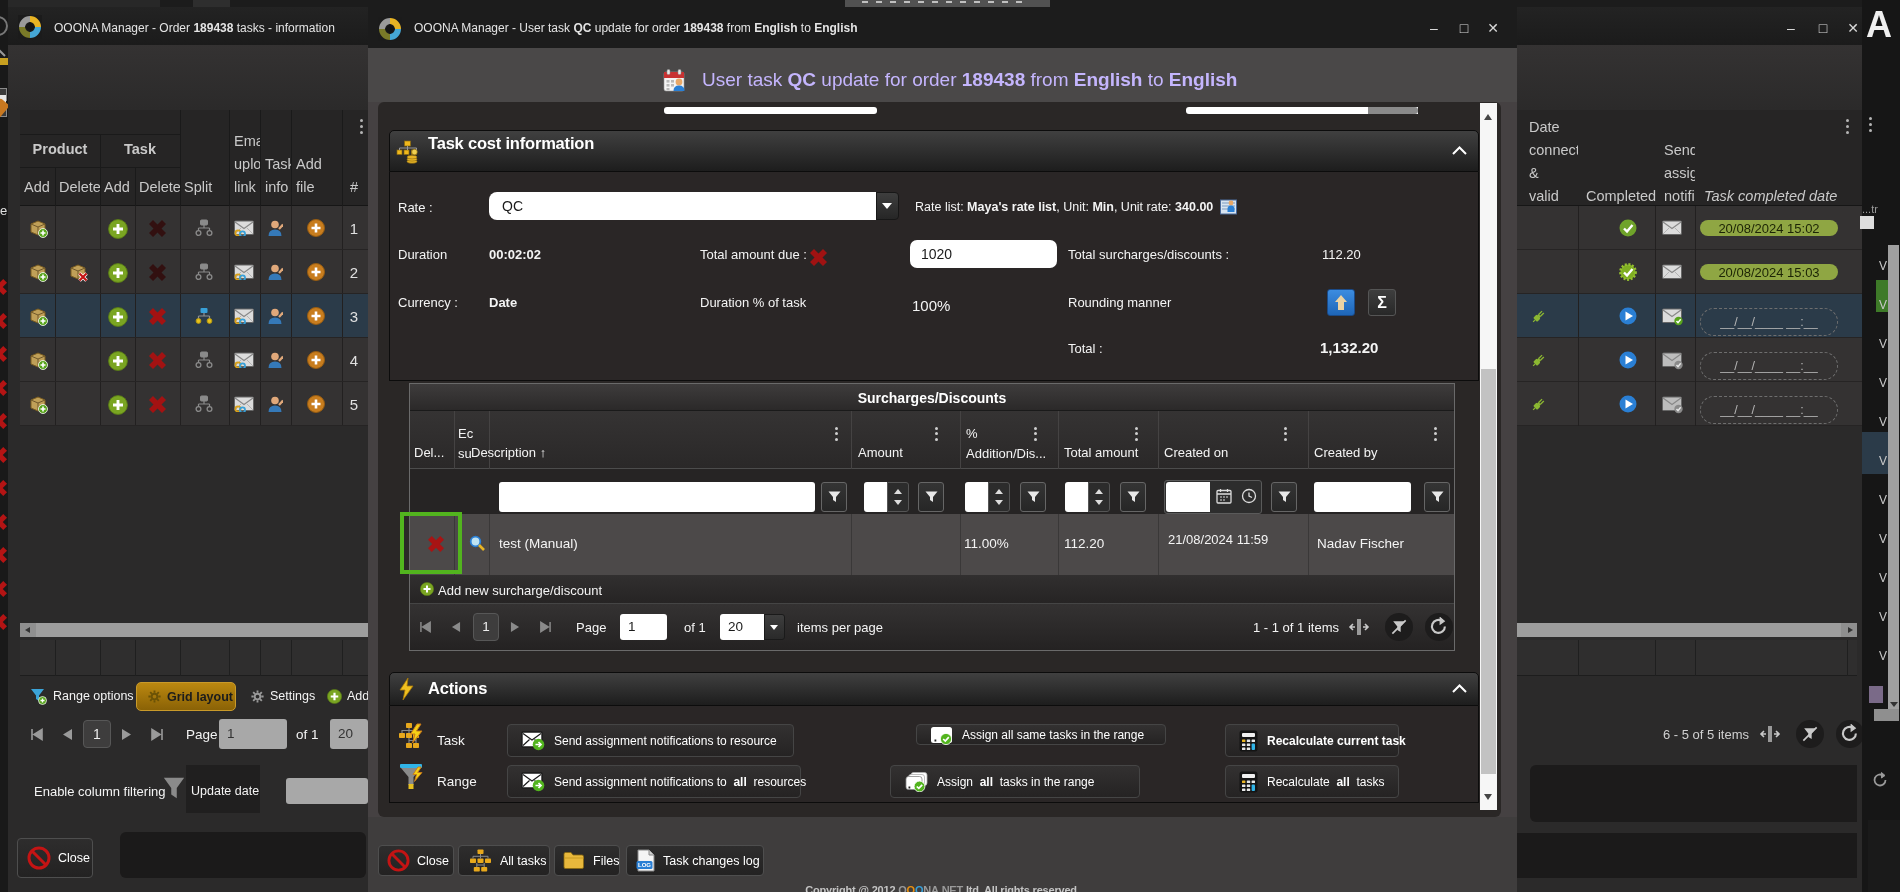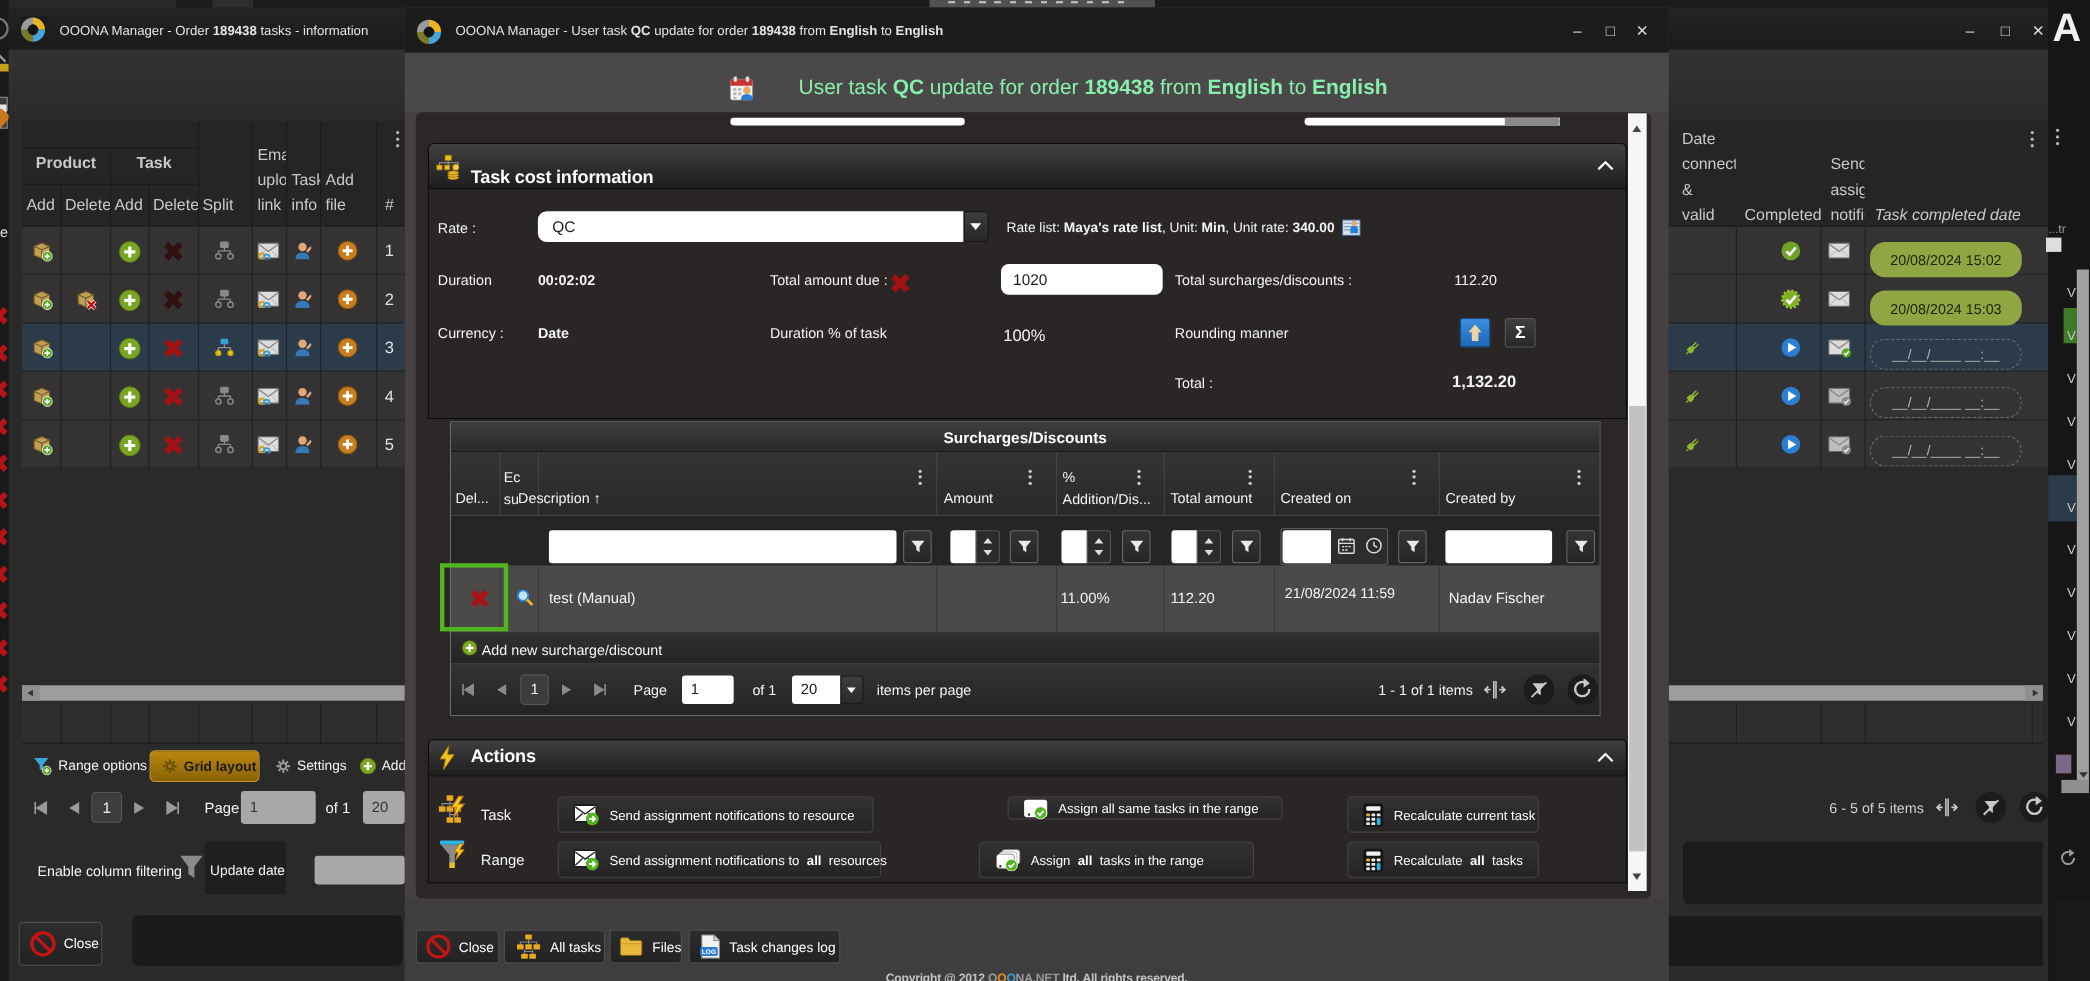"User task QC update for" div.abs { color: #86efac -> #c4b5fd; left: 726px -> 702px }
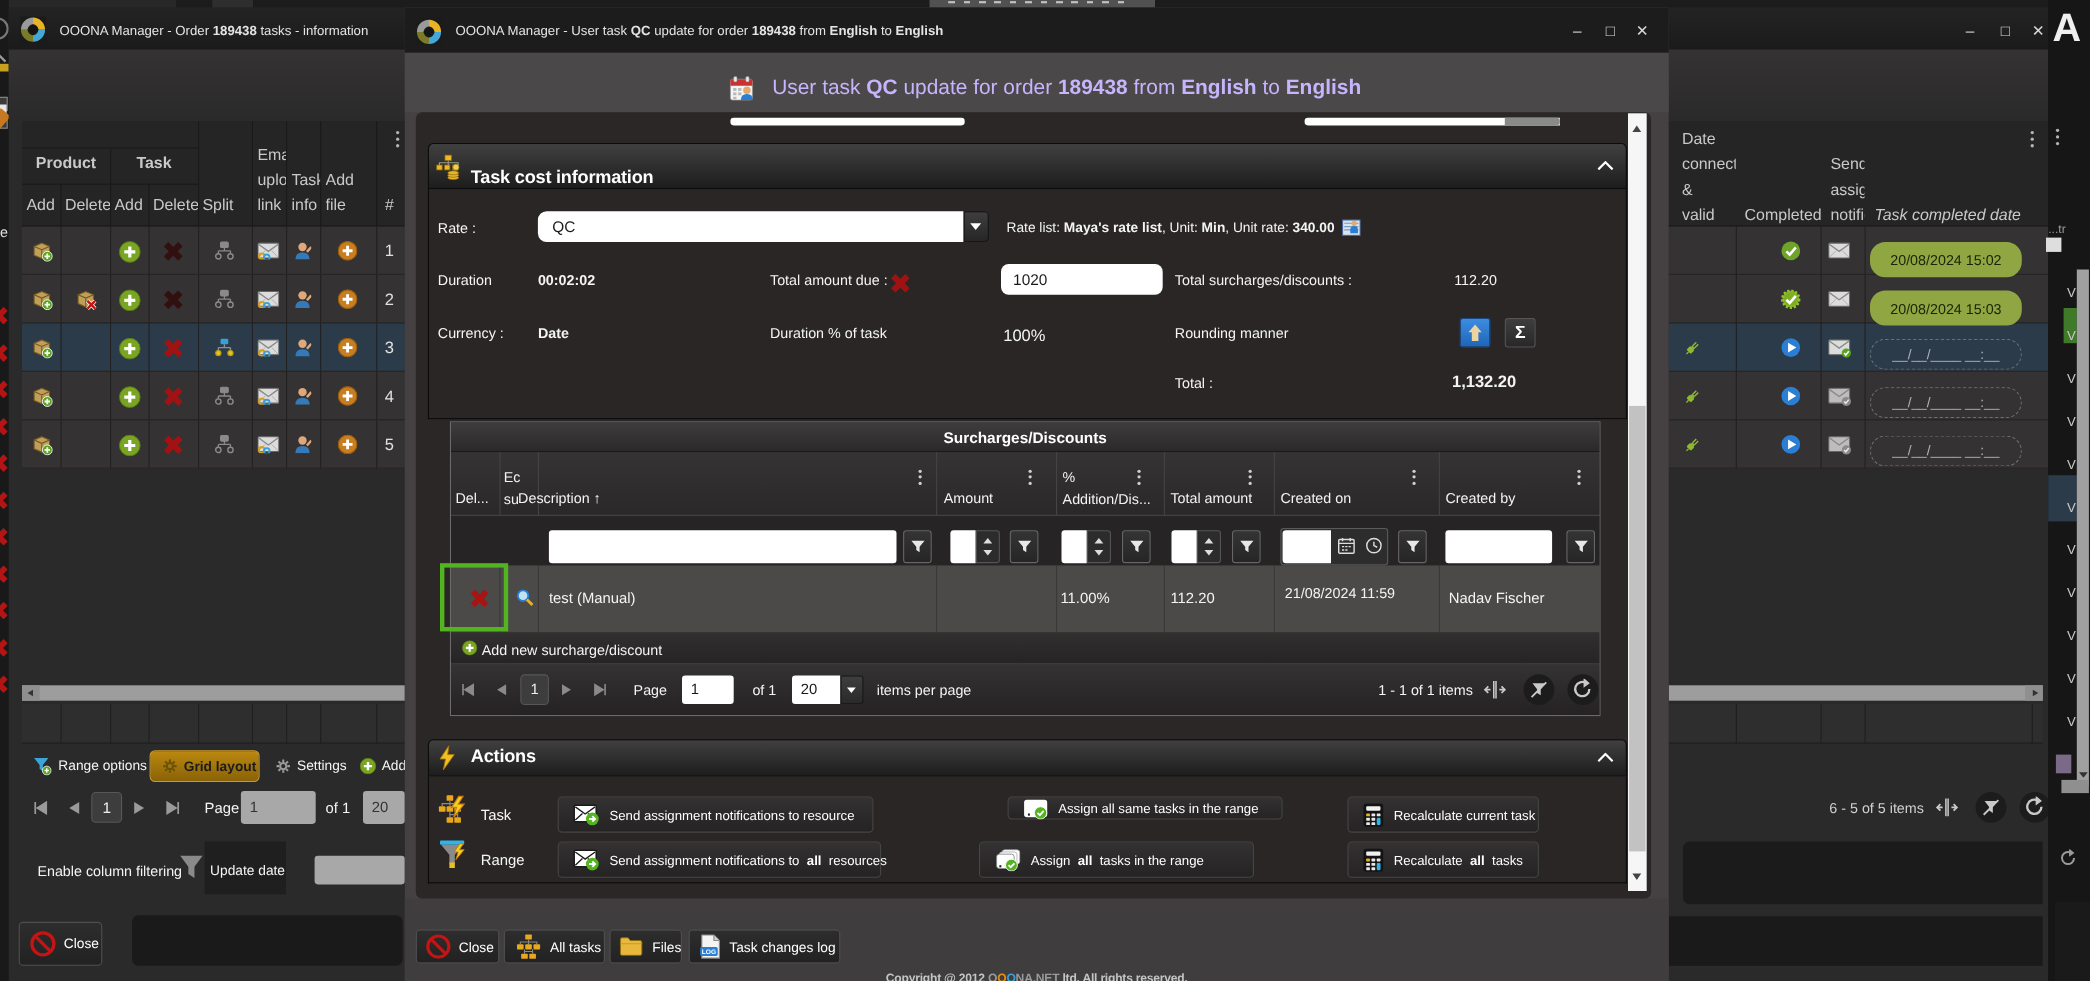"Task cost information" div.abs { top: 152px -> 134px }
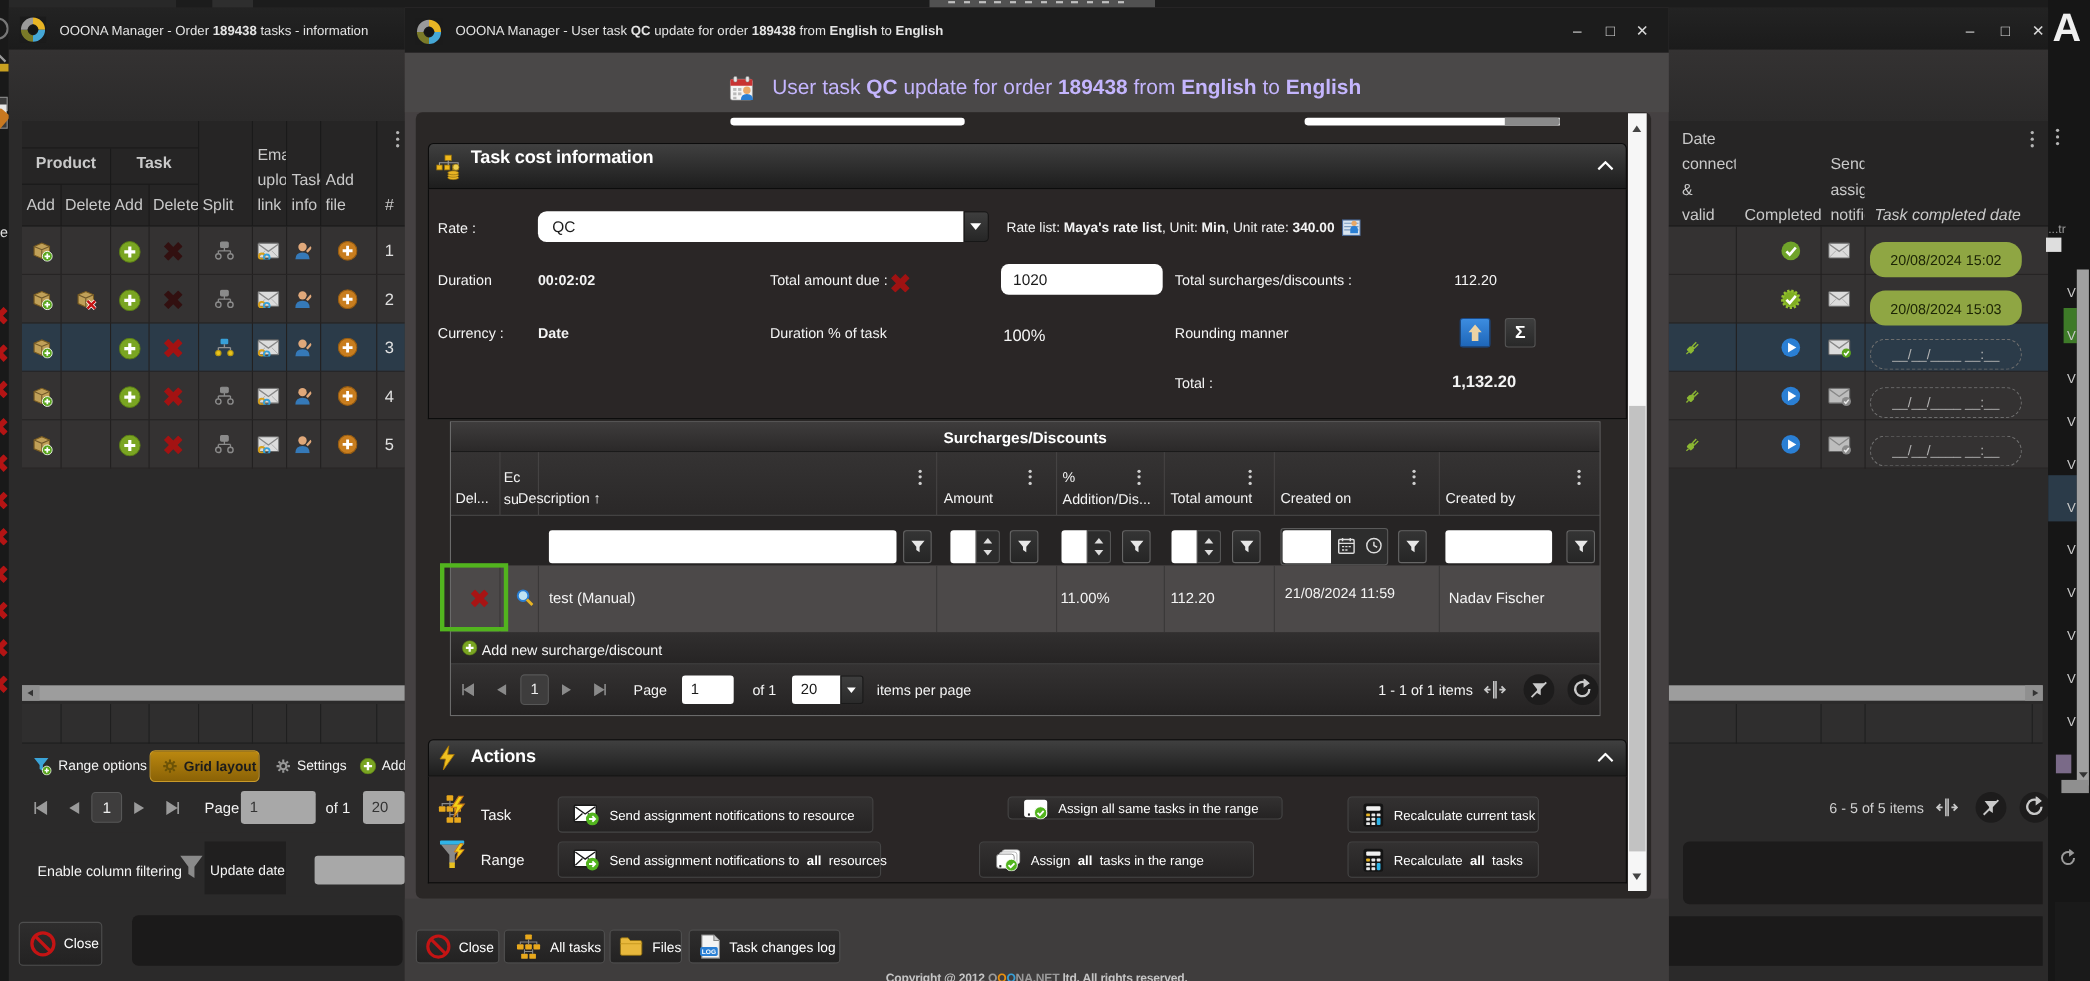"20/08/2024 15:02" .gpill { height: 32px -> 16px }
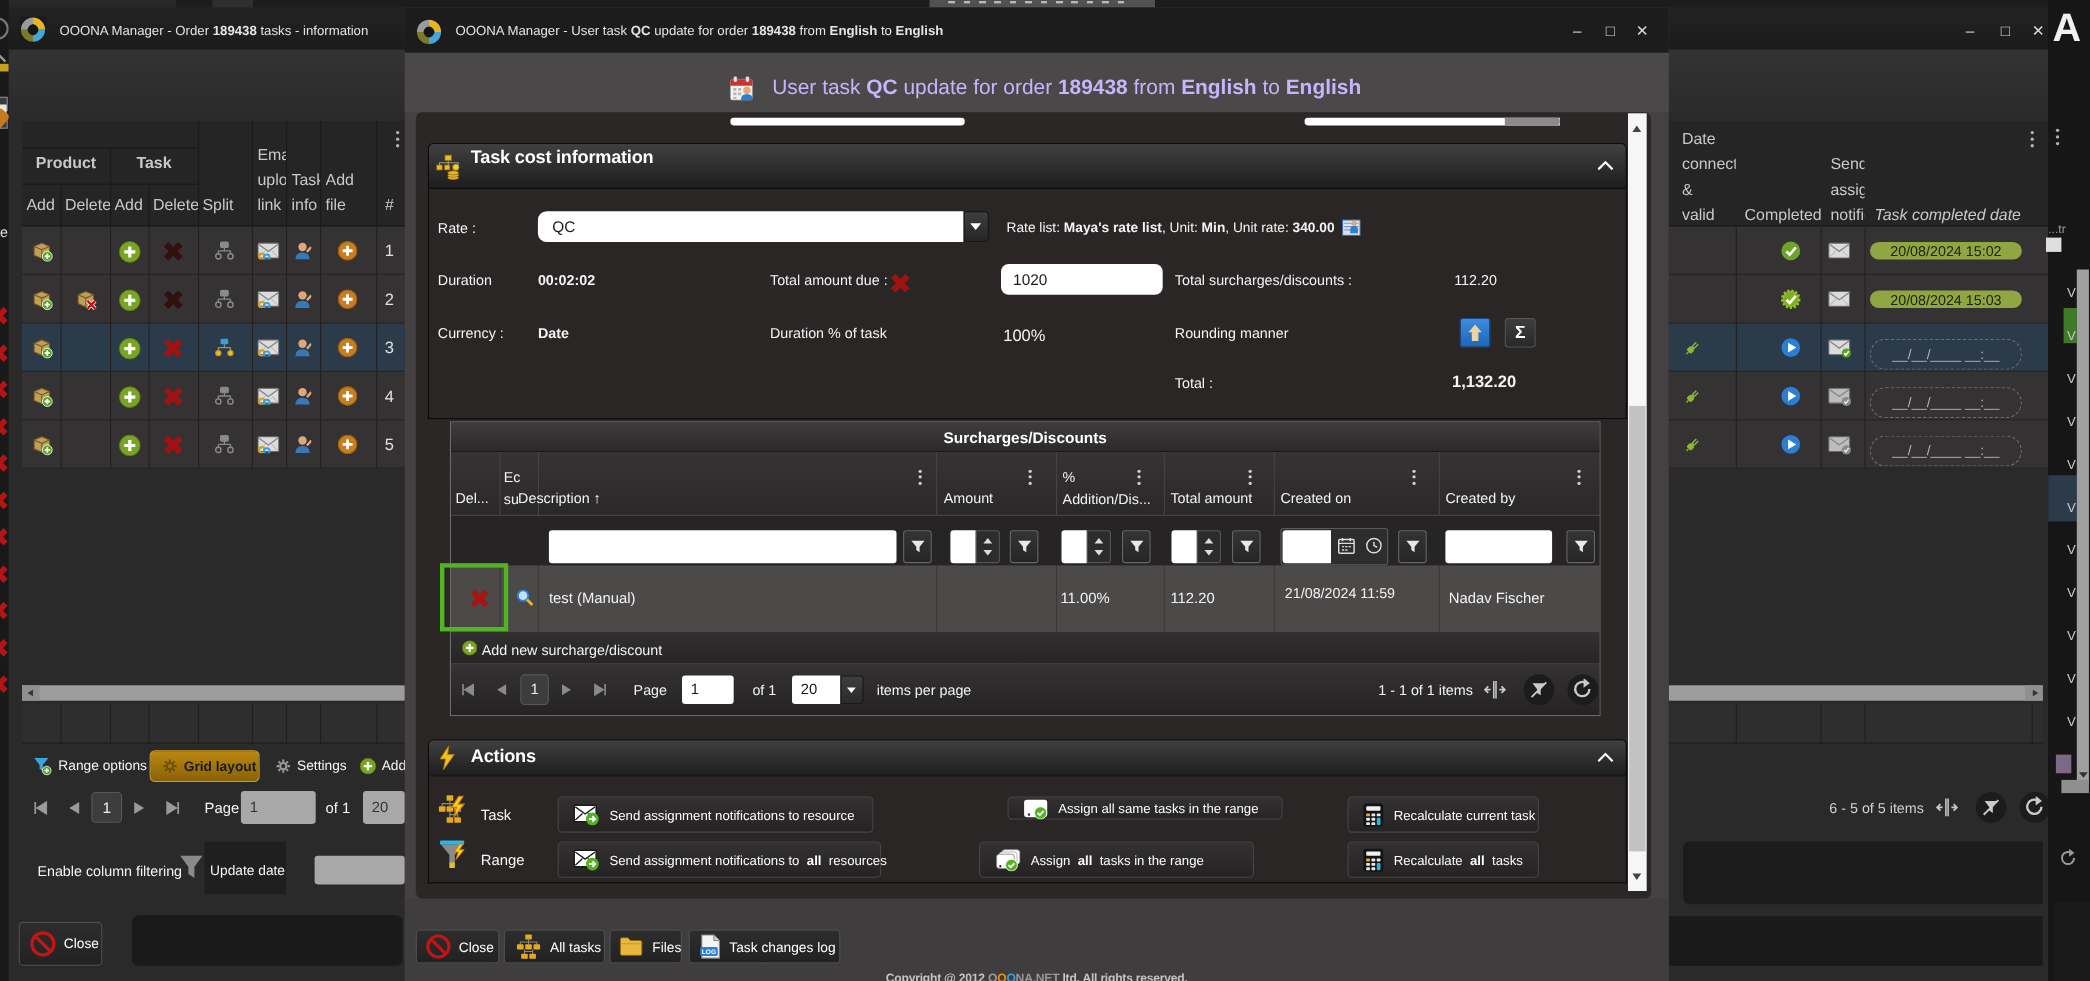"Recalculate current task" span { font-weight: none -> bold }
